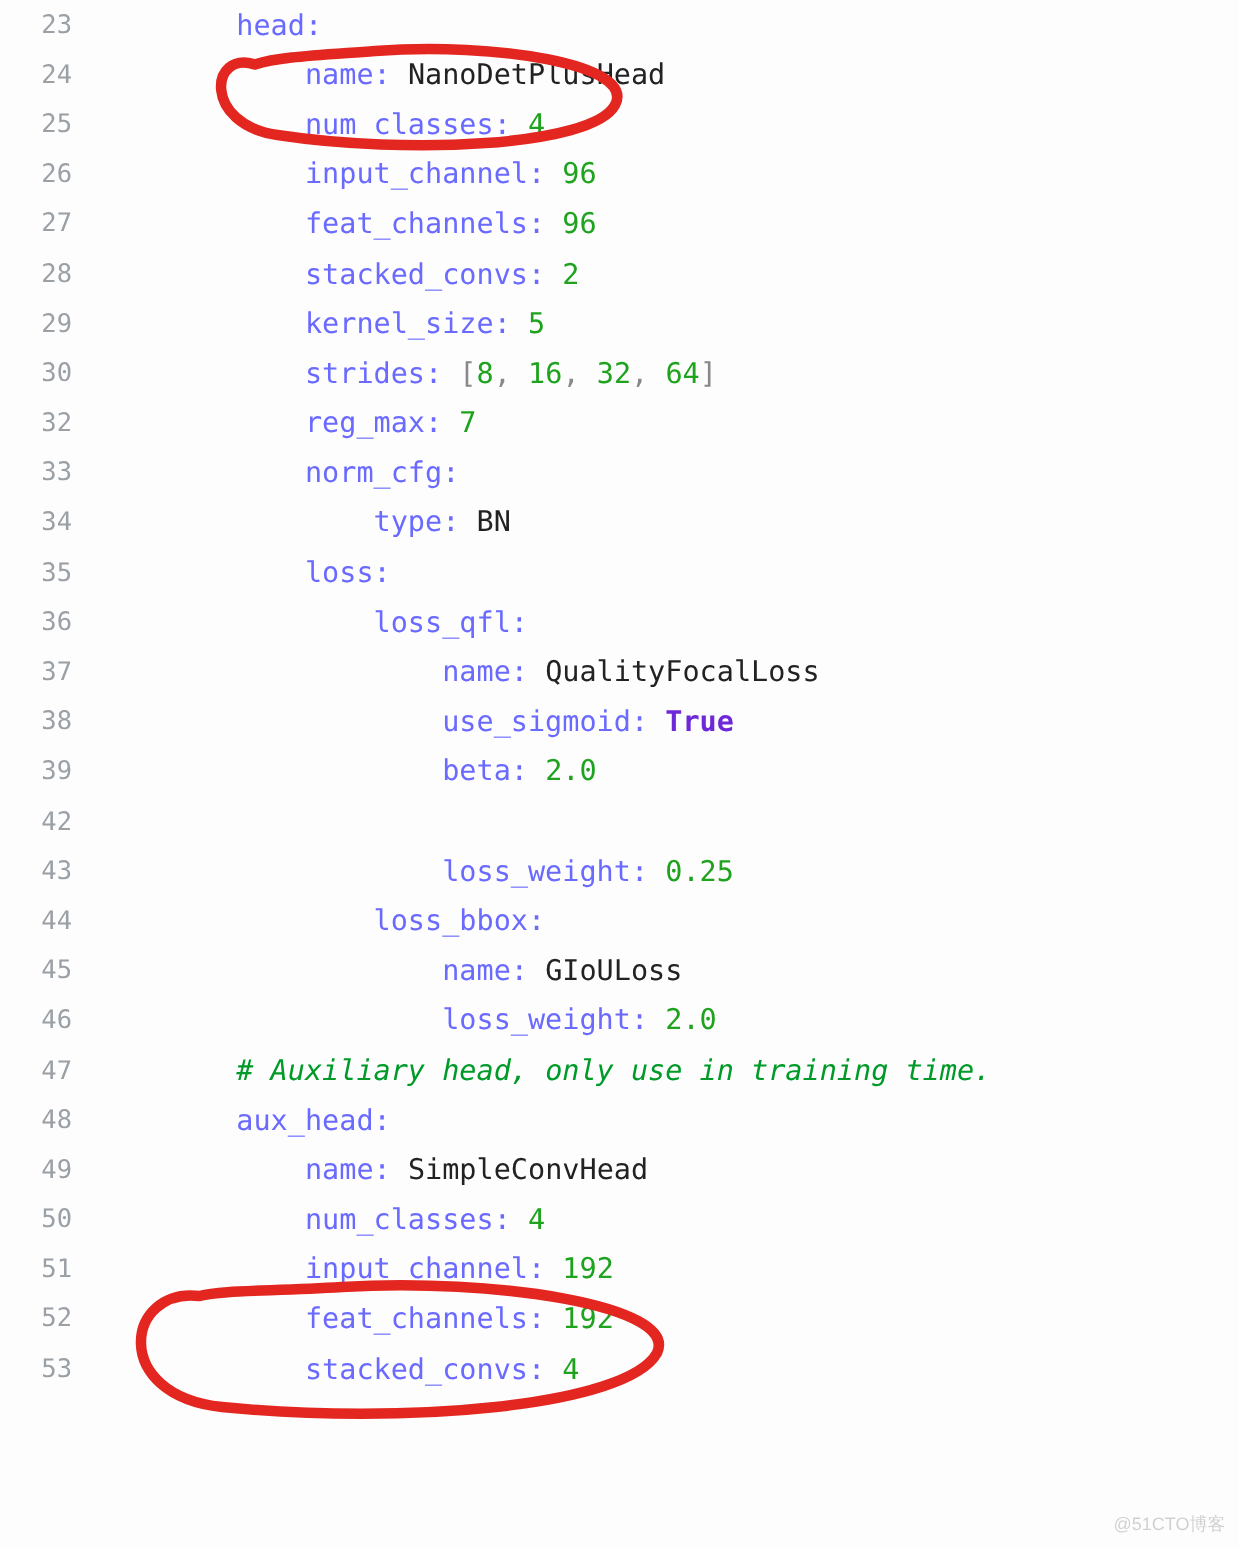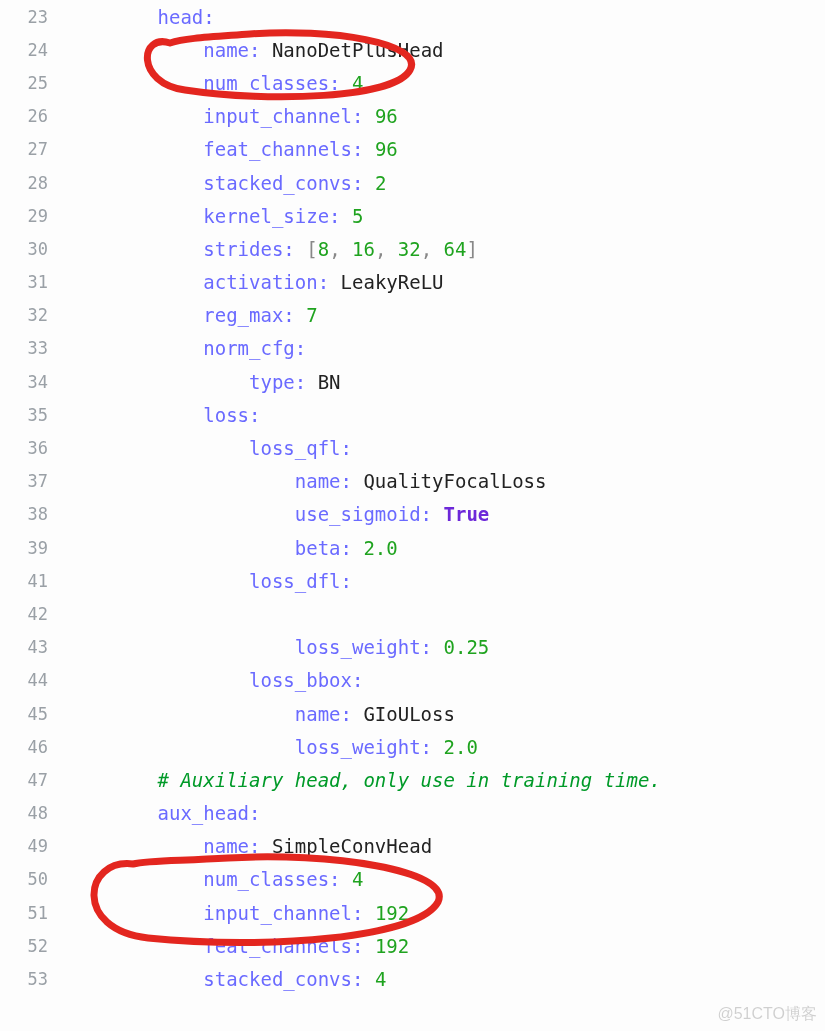"31" div.line { html: <div><div>31</div><div><span> </span><span>activation: </span><span>LeakyReLU</span></div></div> -> none }
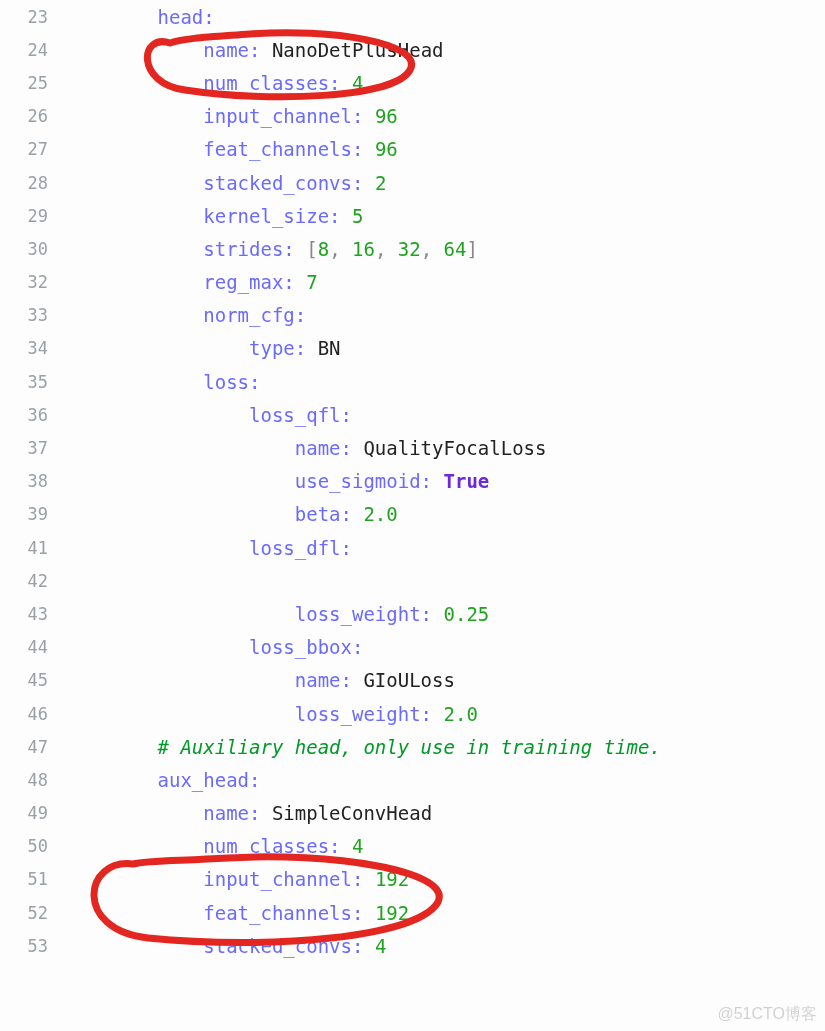"41" div.line { html: <div><div>41</div><div><span> </span><span>loss_dfl:</span></div></div> -> none }
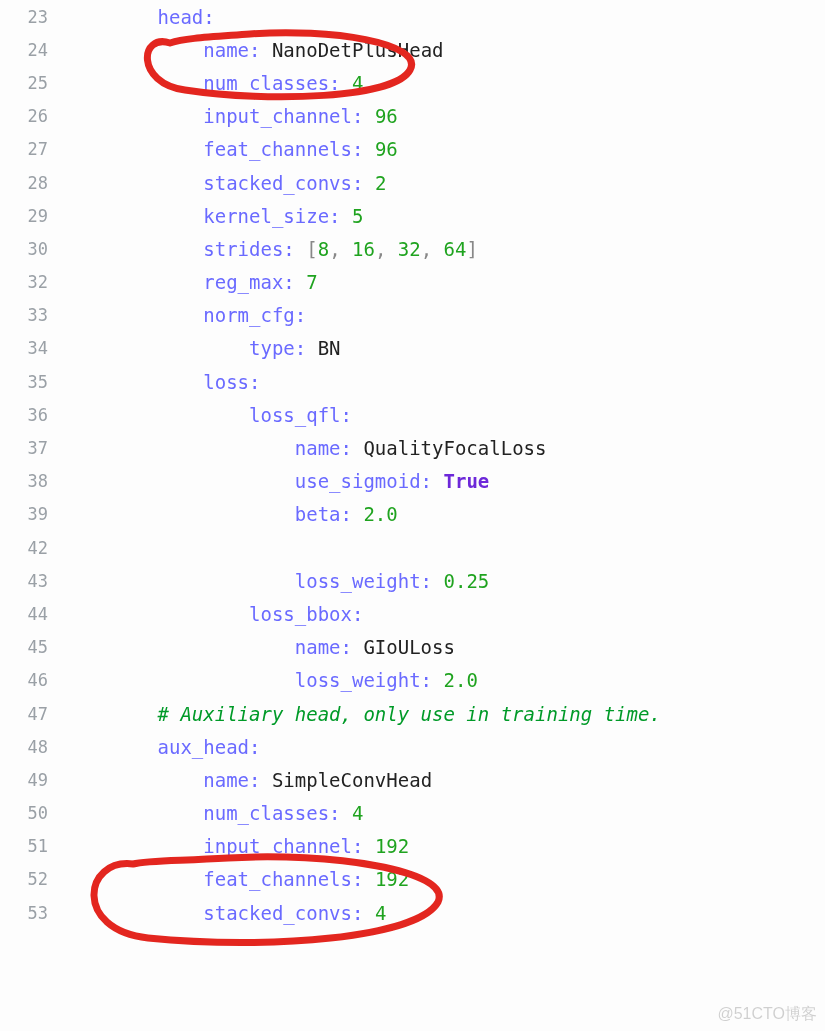"@51CTO博客" .watermark { font-size: 16px -> 12px }
